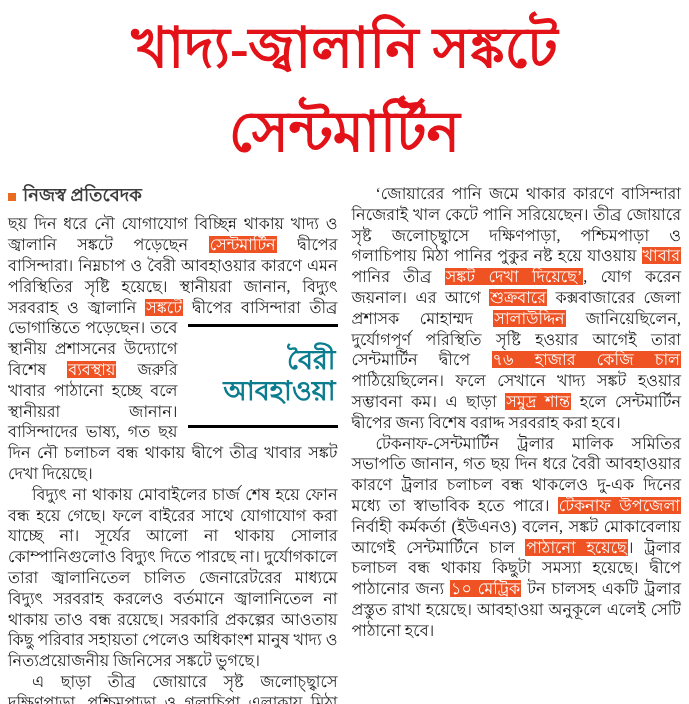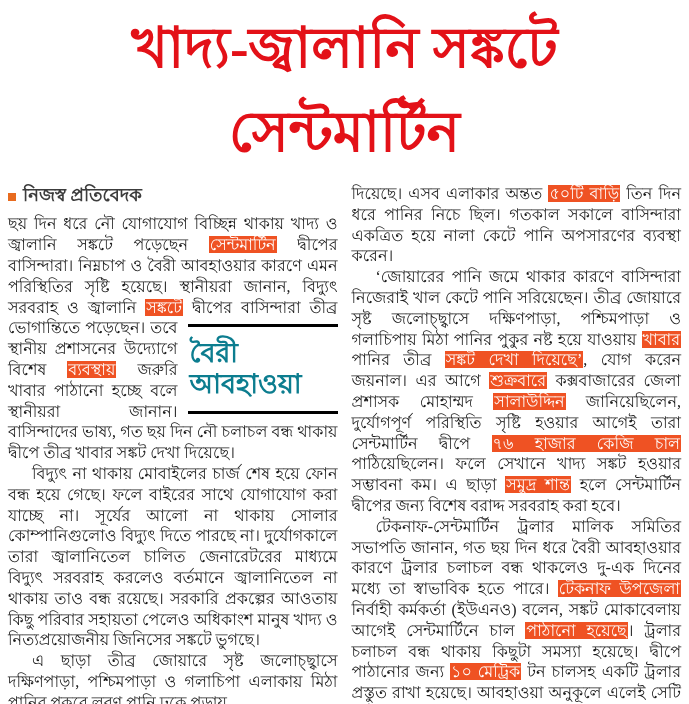"দিয়েছে। এসব এলাকার অন্তত ৫০টি" p.para { html: <p><span>দিয়েছে। এসব এলাকার অন্তত </span><span>৫০টি বাড়ি</span><span> তিন দিন ধরে পানির নিচে ছিল। গতকাল সকালে বাসিন্দারা একত্রিত হয়ে নালা কেটে পানি অপসারণের ব্যবস্থা করেন।</span></p> -> none }
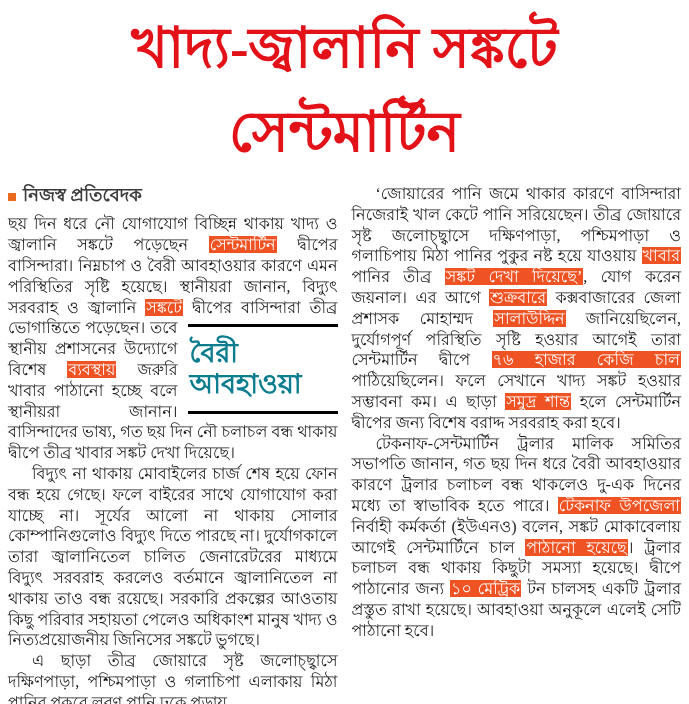"বৈরী আবহাওয়া" .pullquote { padding: 11px 2px -> 18px 2px; text-align: left -> right }
